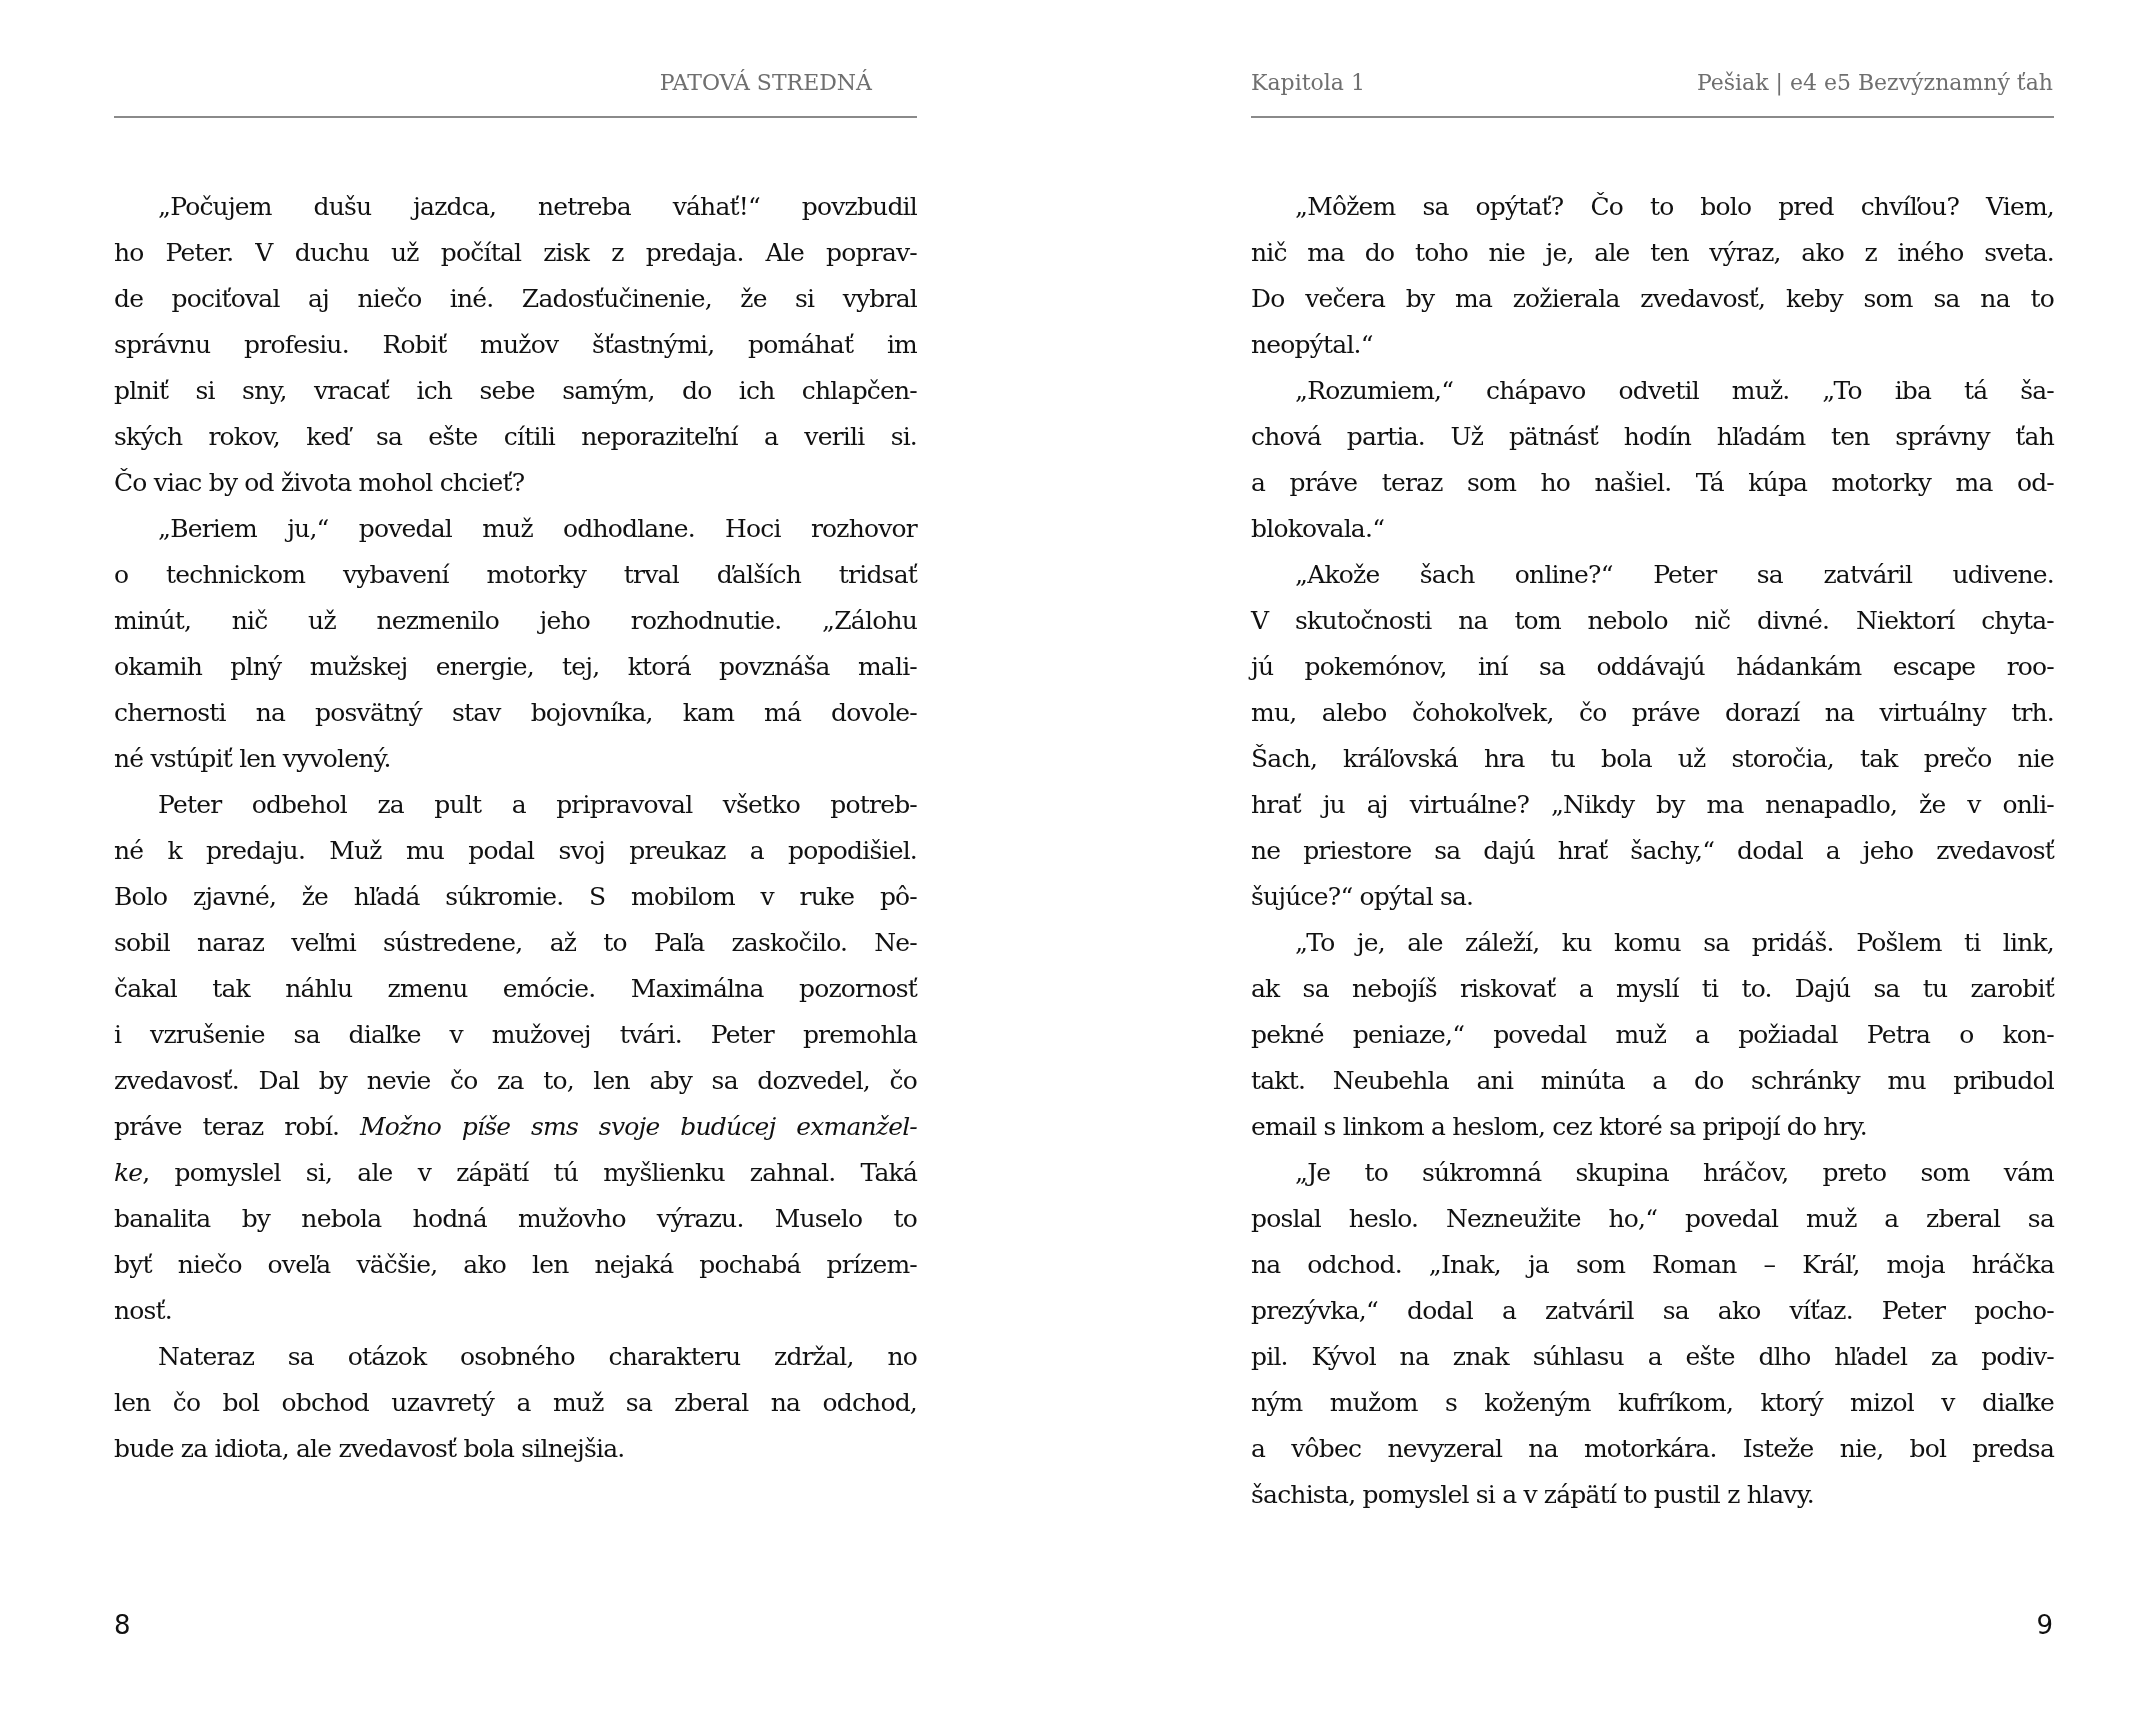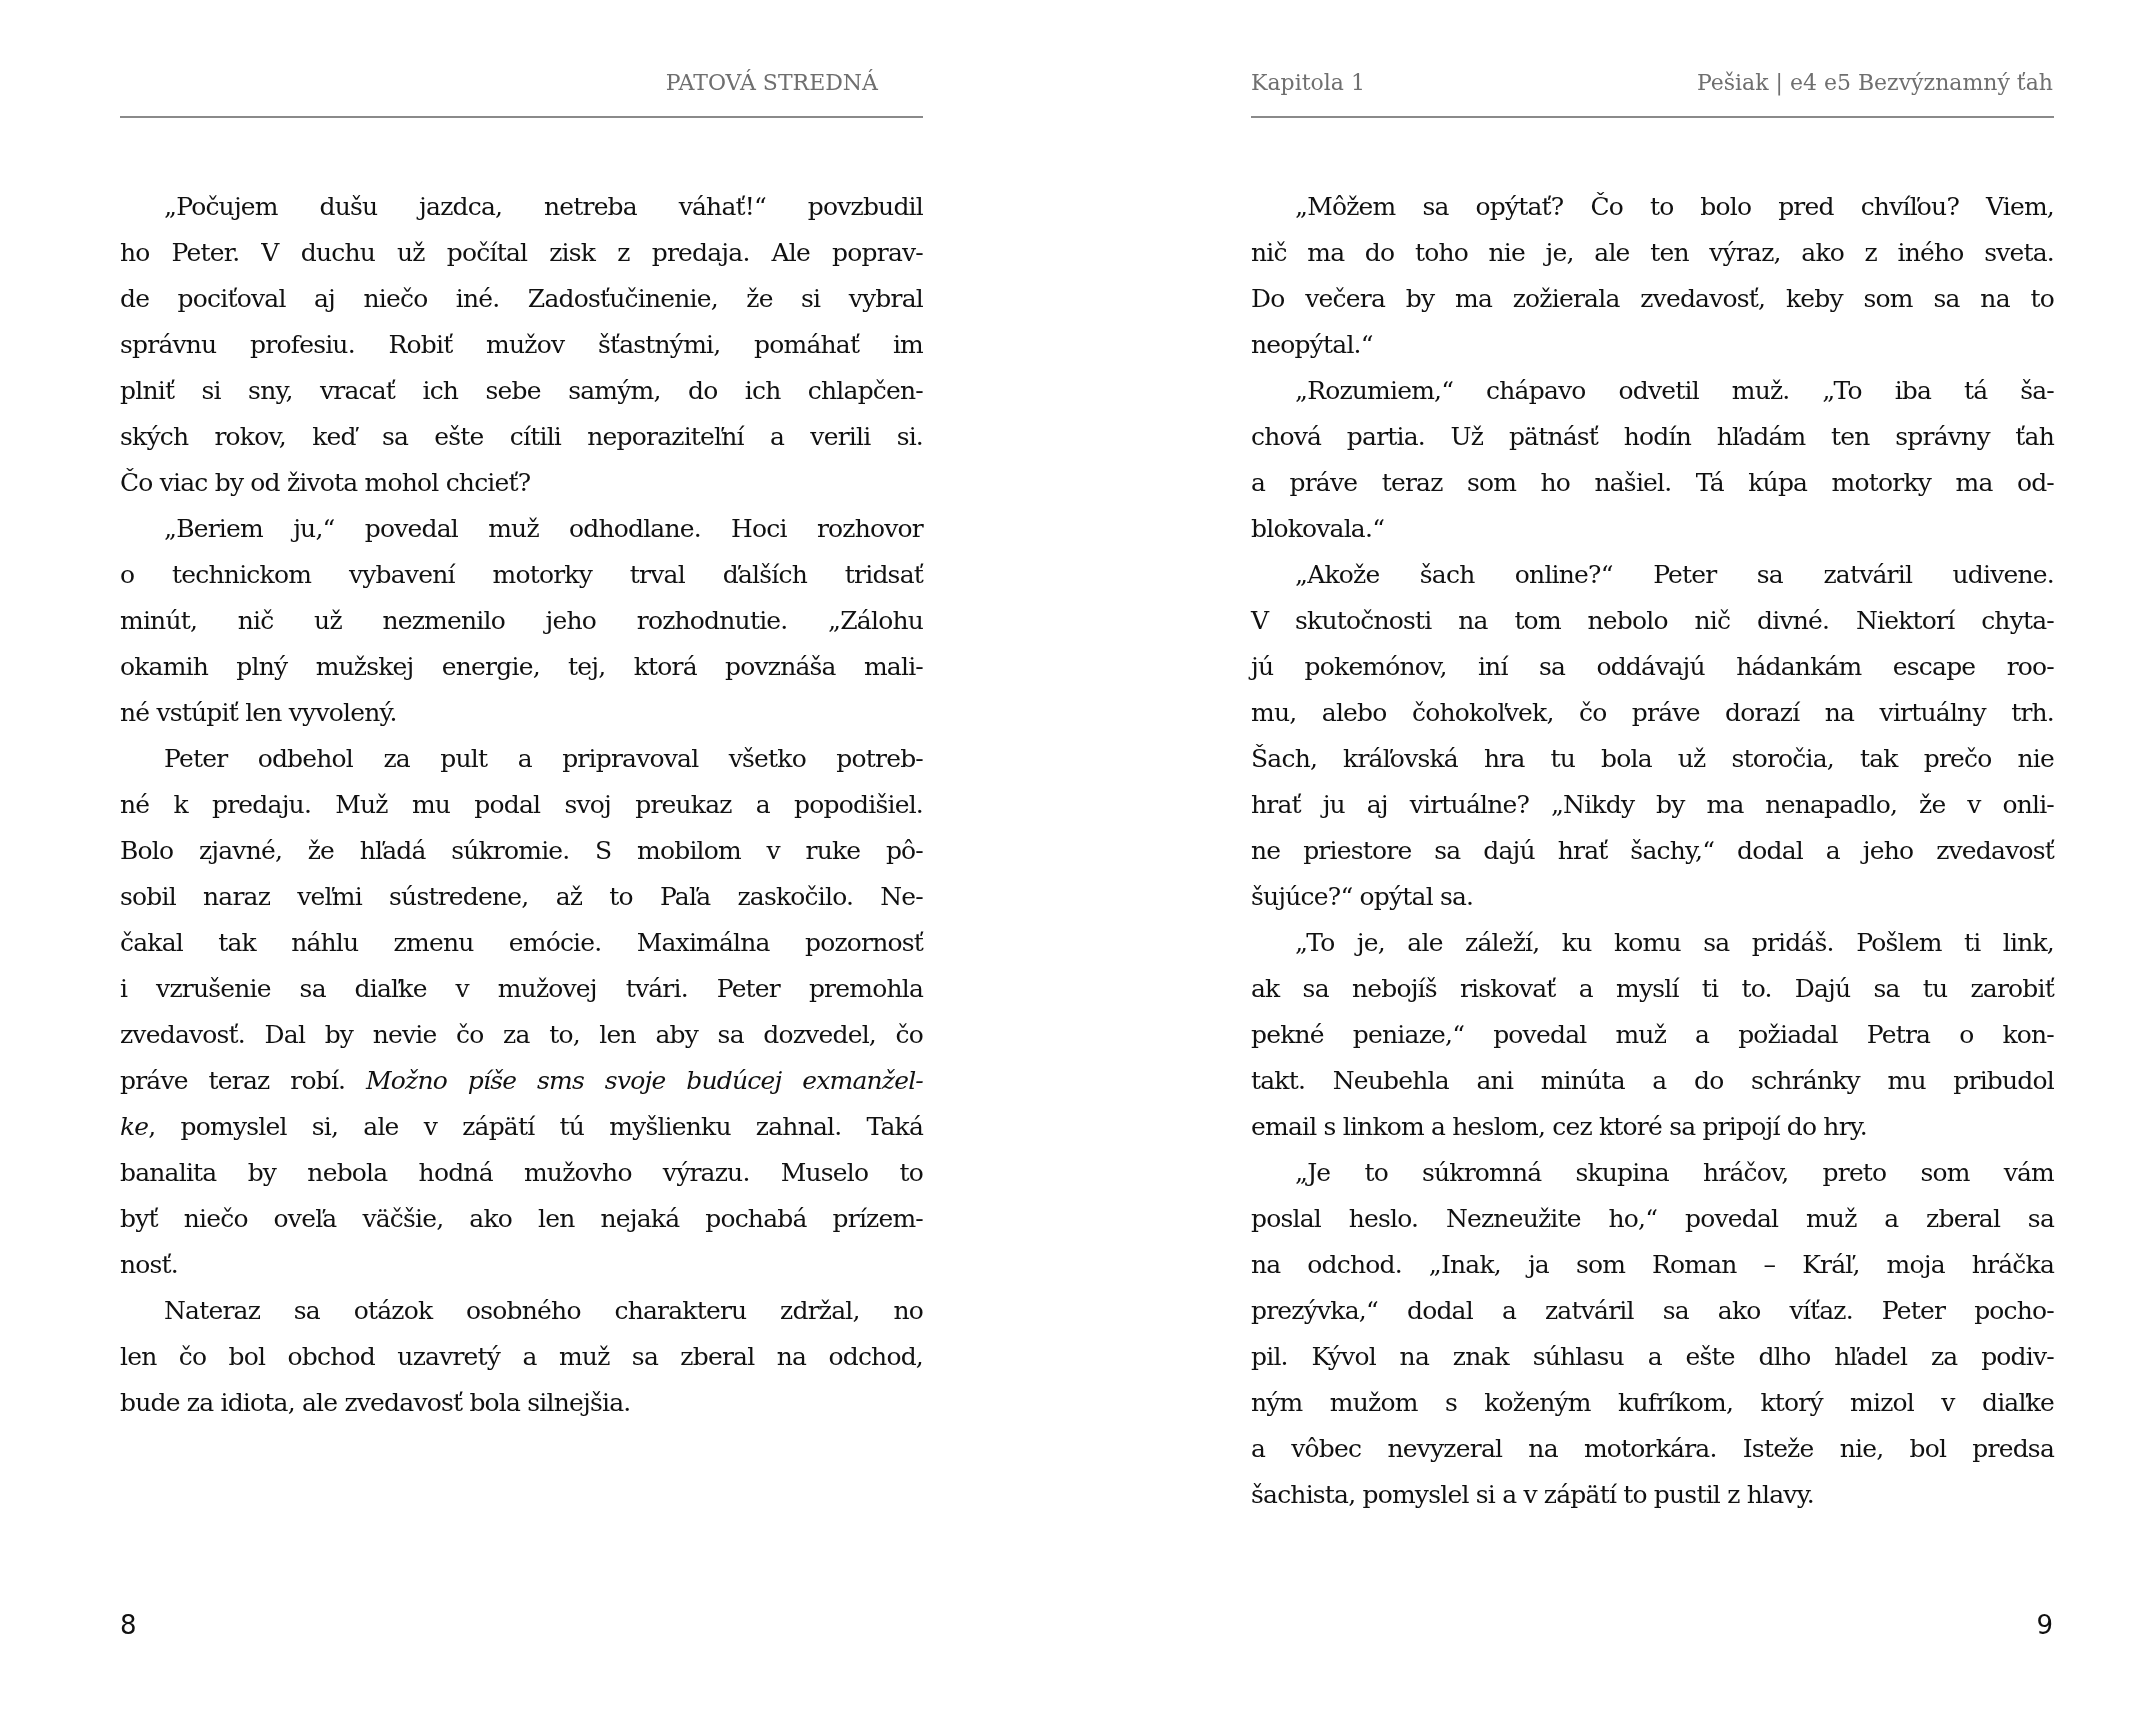"PATOVÁ STREDNÁ" .page.left { left: 16px -> 10px }
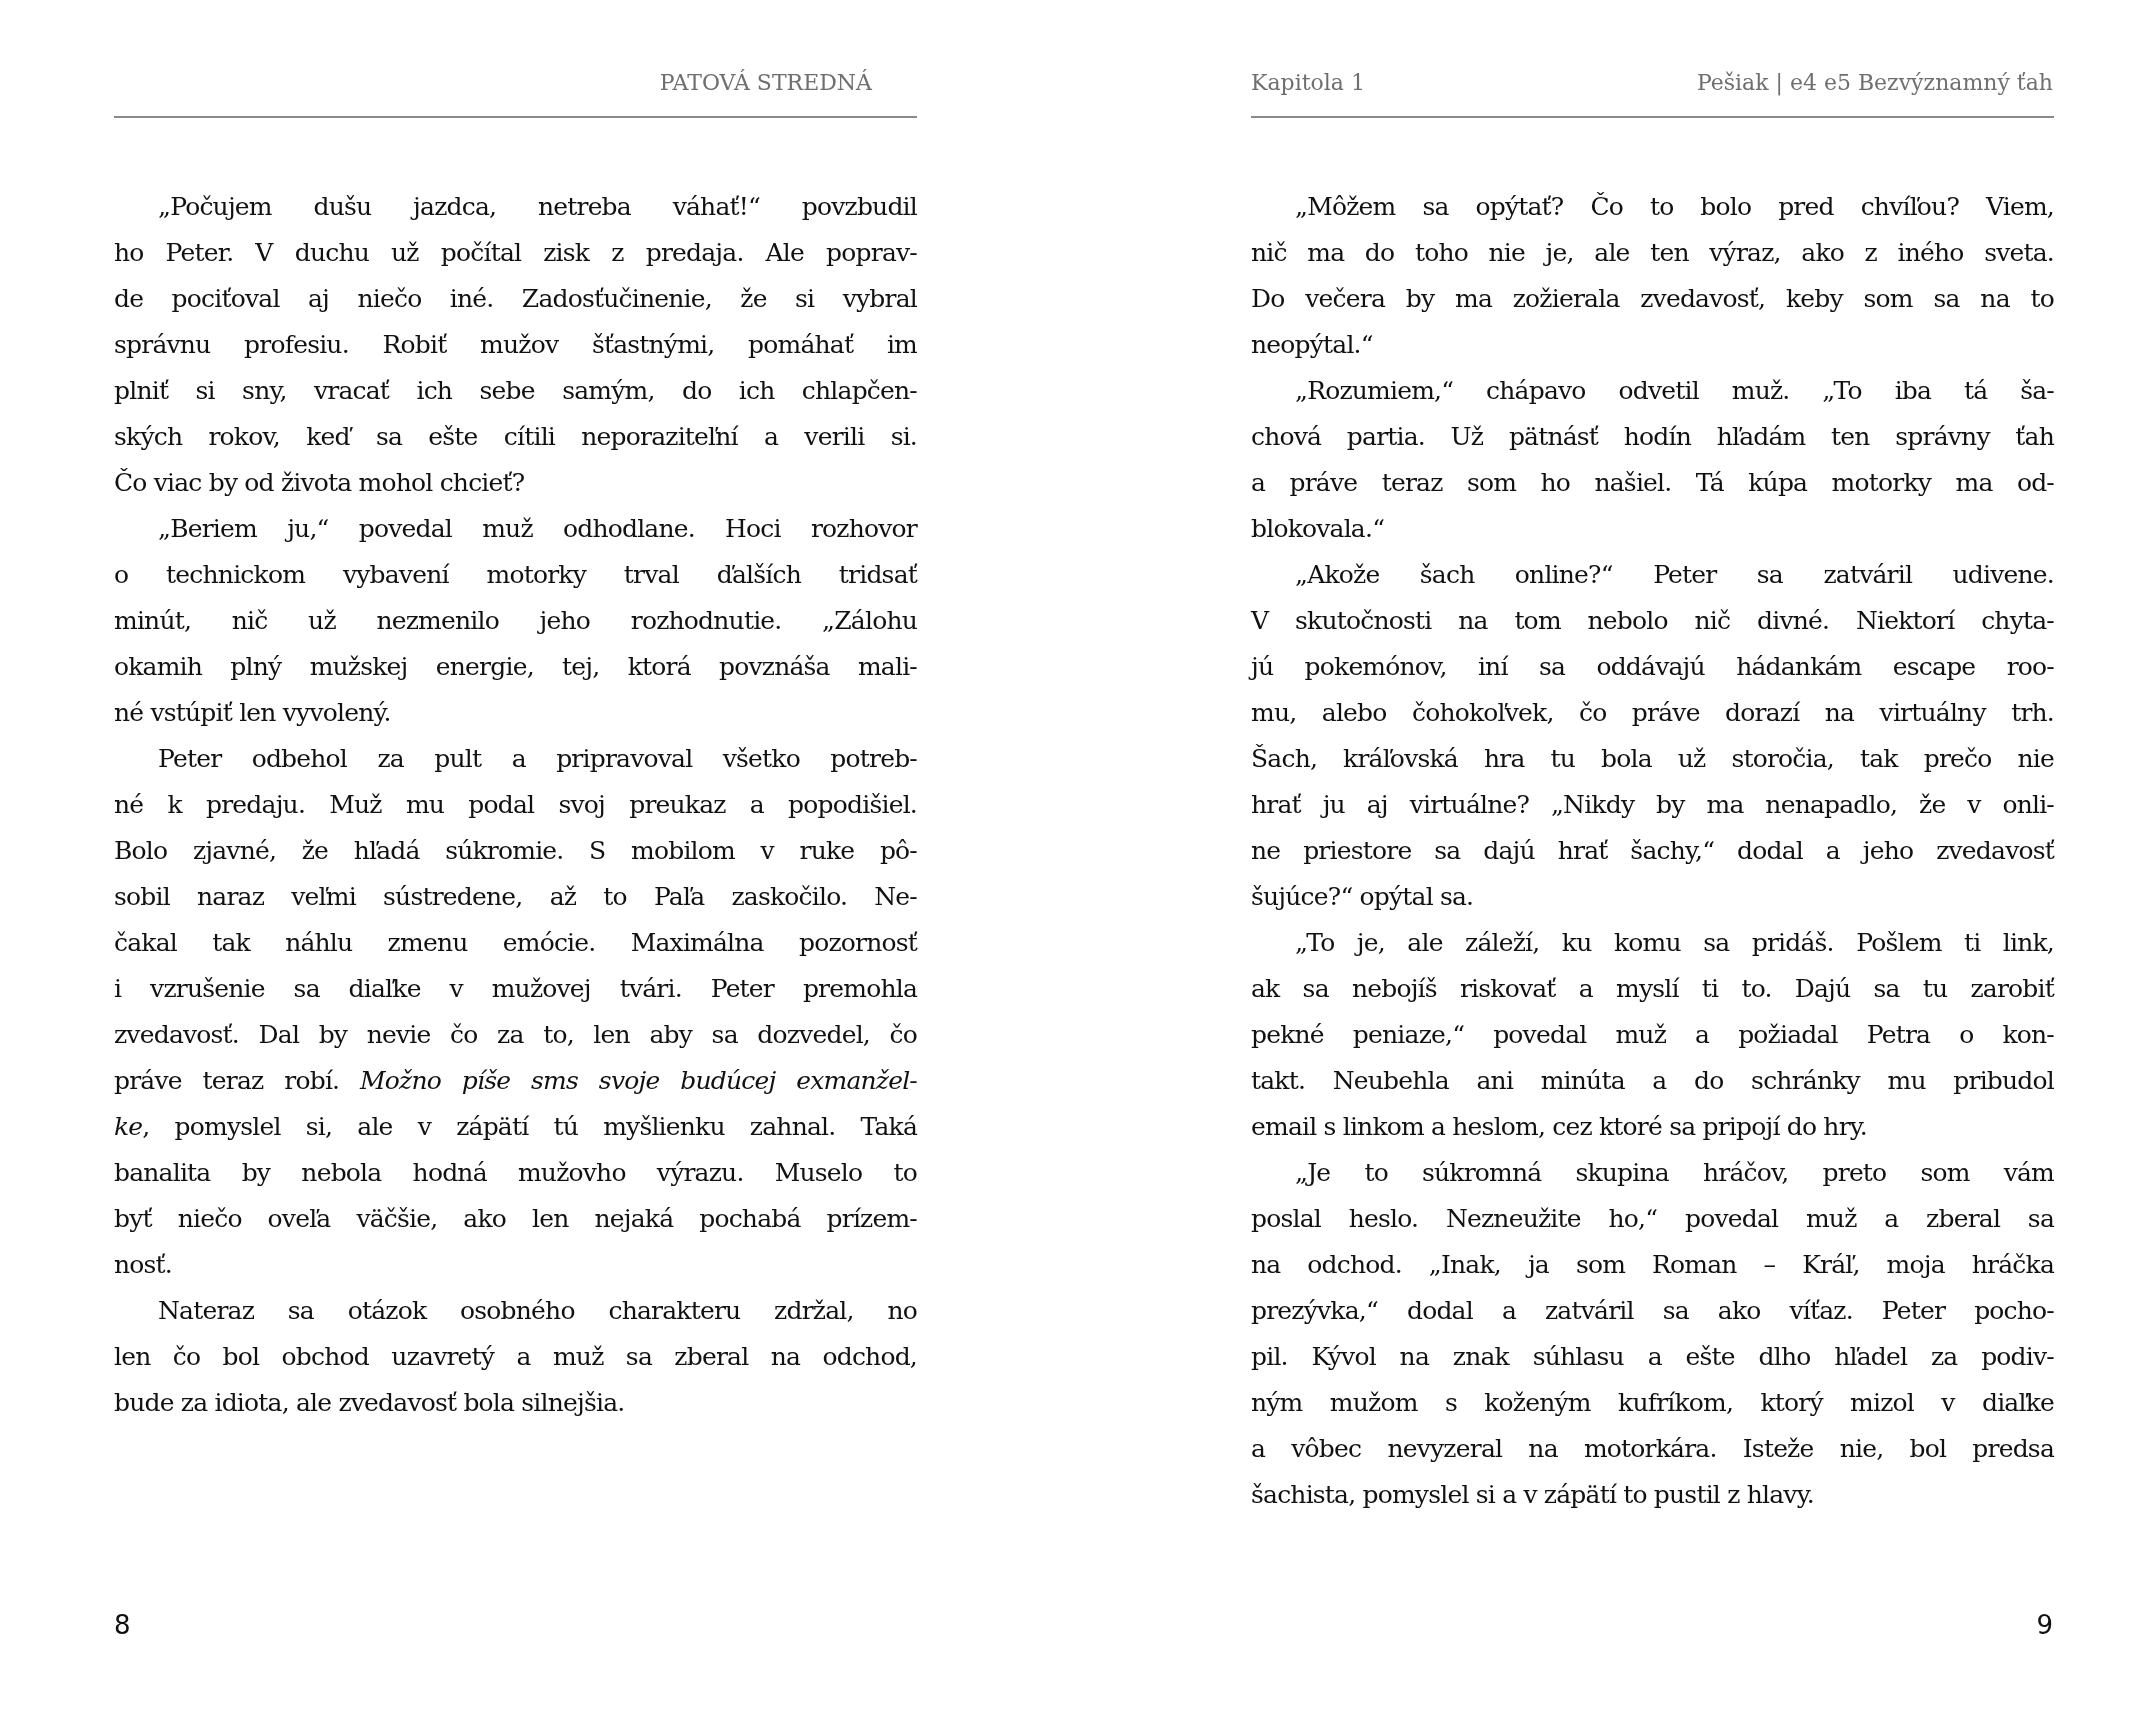"chernosti na posvätný stav bojovníka," span.line { html: none -> <span>chernosti na posvätný stav bojovníka, kam má dovole-</span> }
